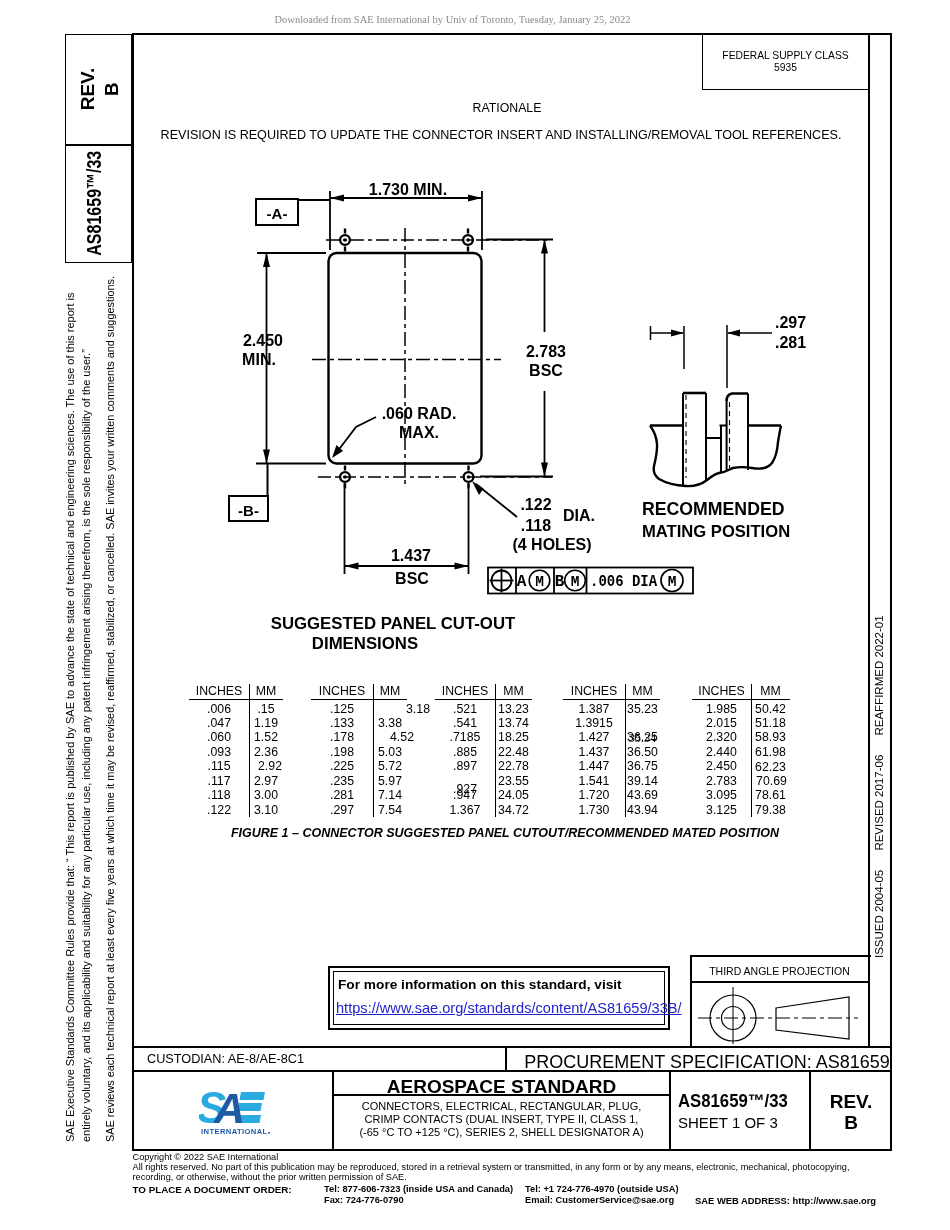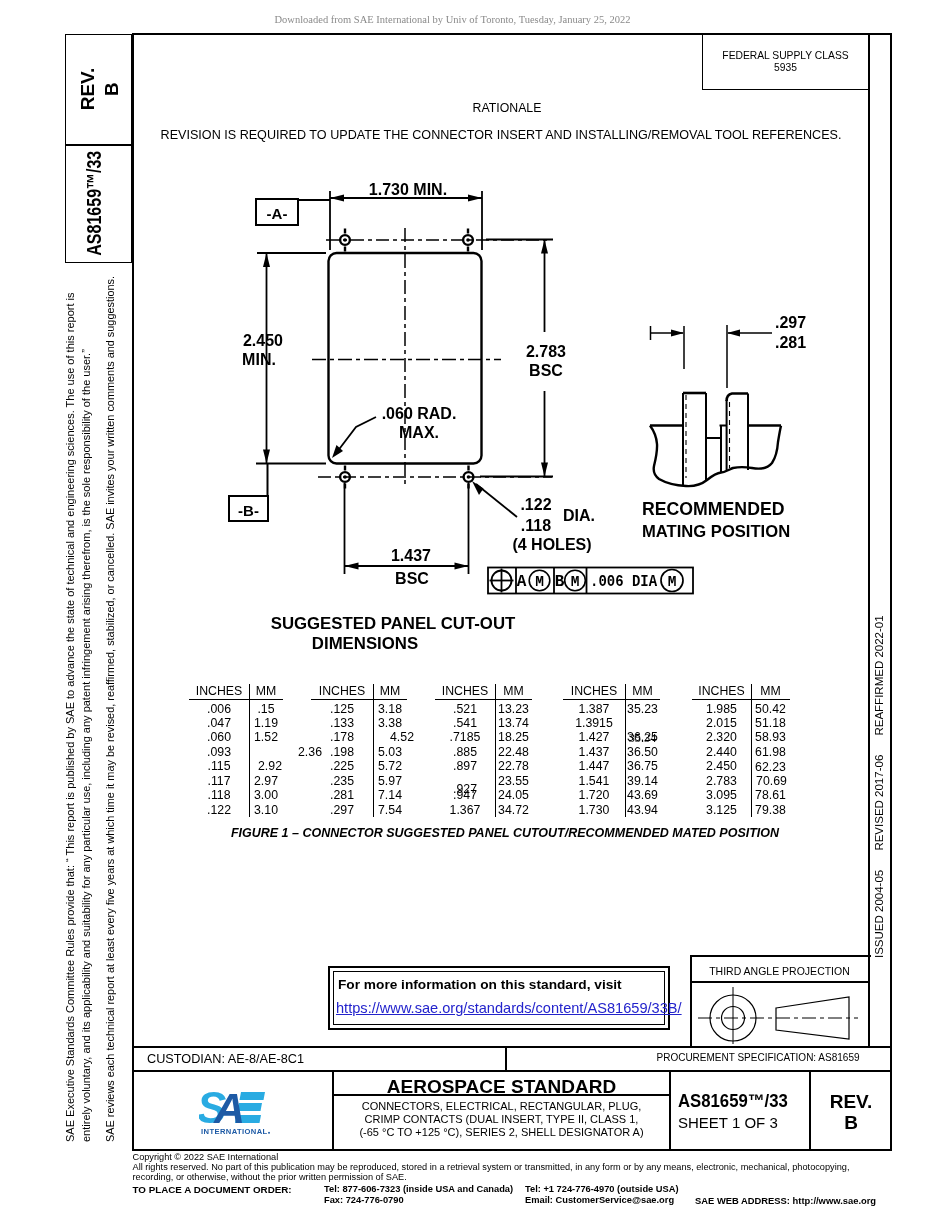"3.18" div.abs { padding-left: none -> 28px }
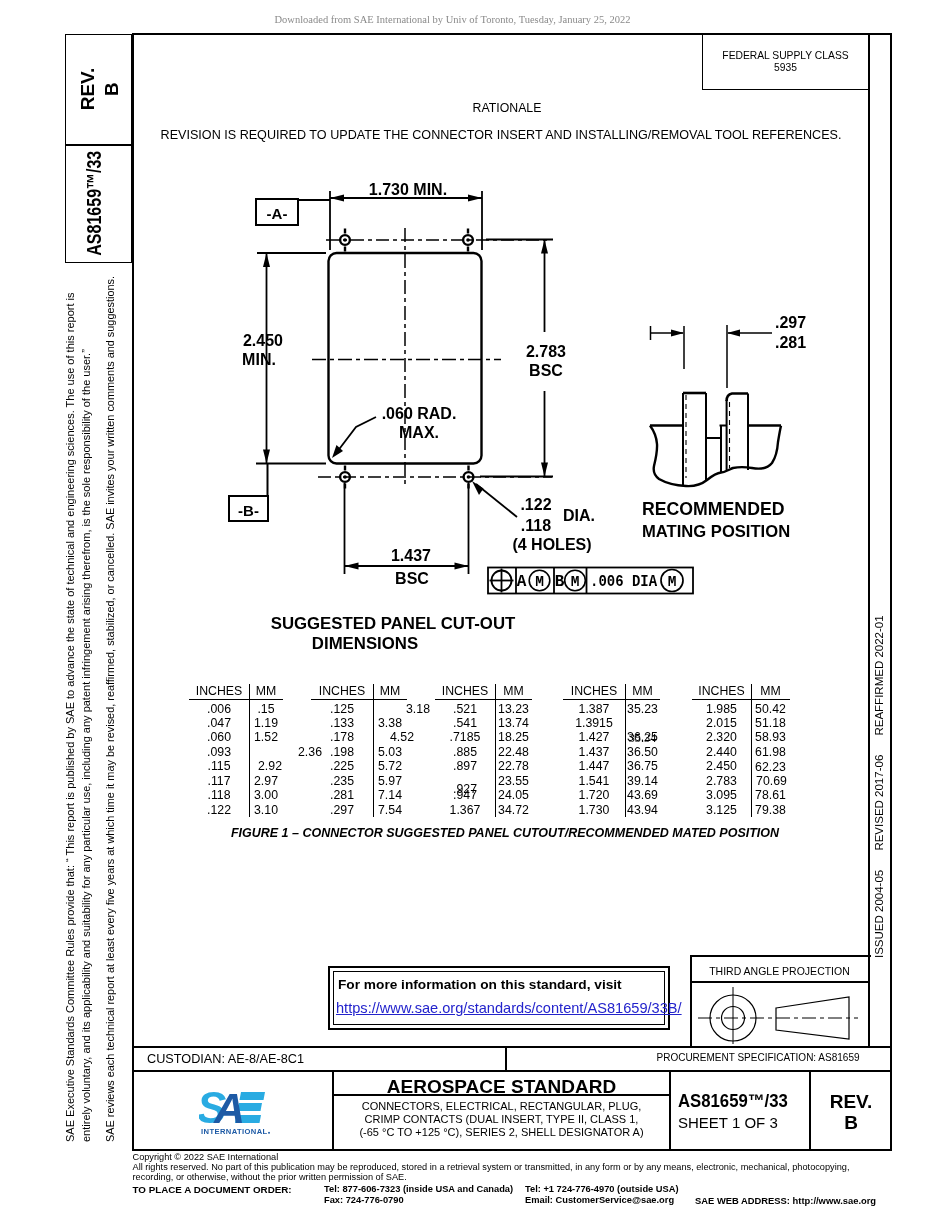"2.36" div.abs { padding-left: 44px -> none }
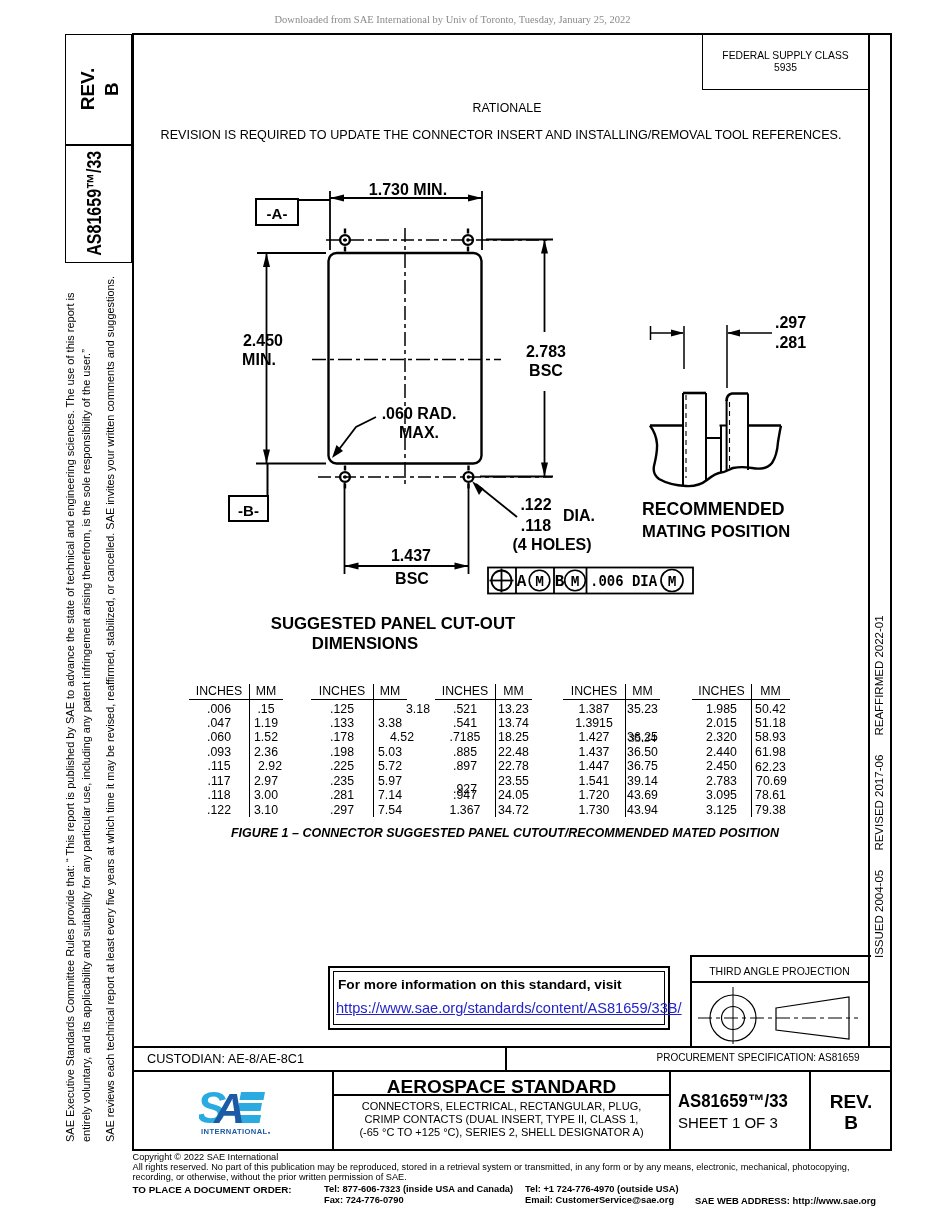"PROCUREMENT SPECIFICATION: AS81659" div.abs { font-size: 10px -> 18px; left: 533px -> 482px }
